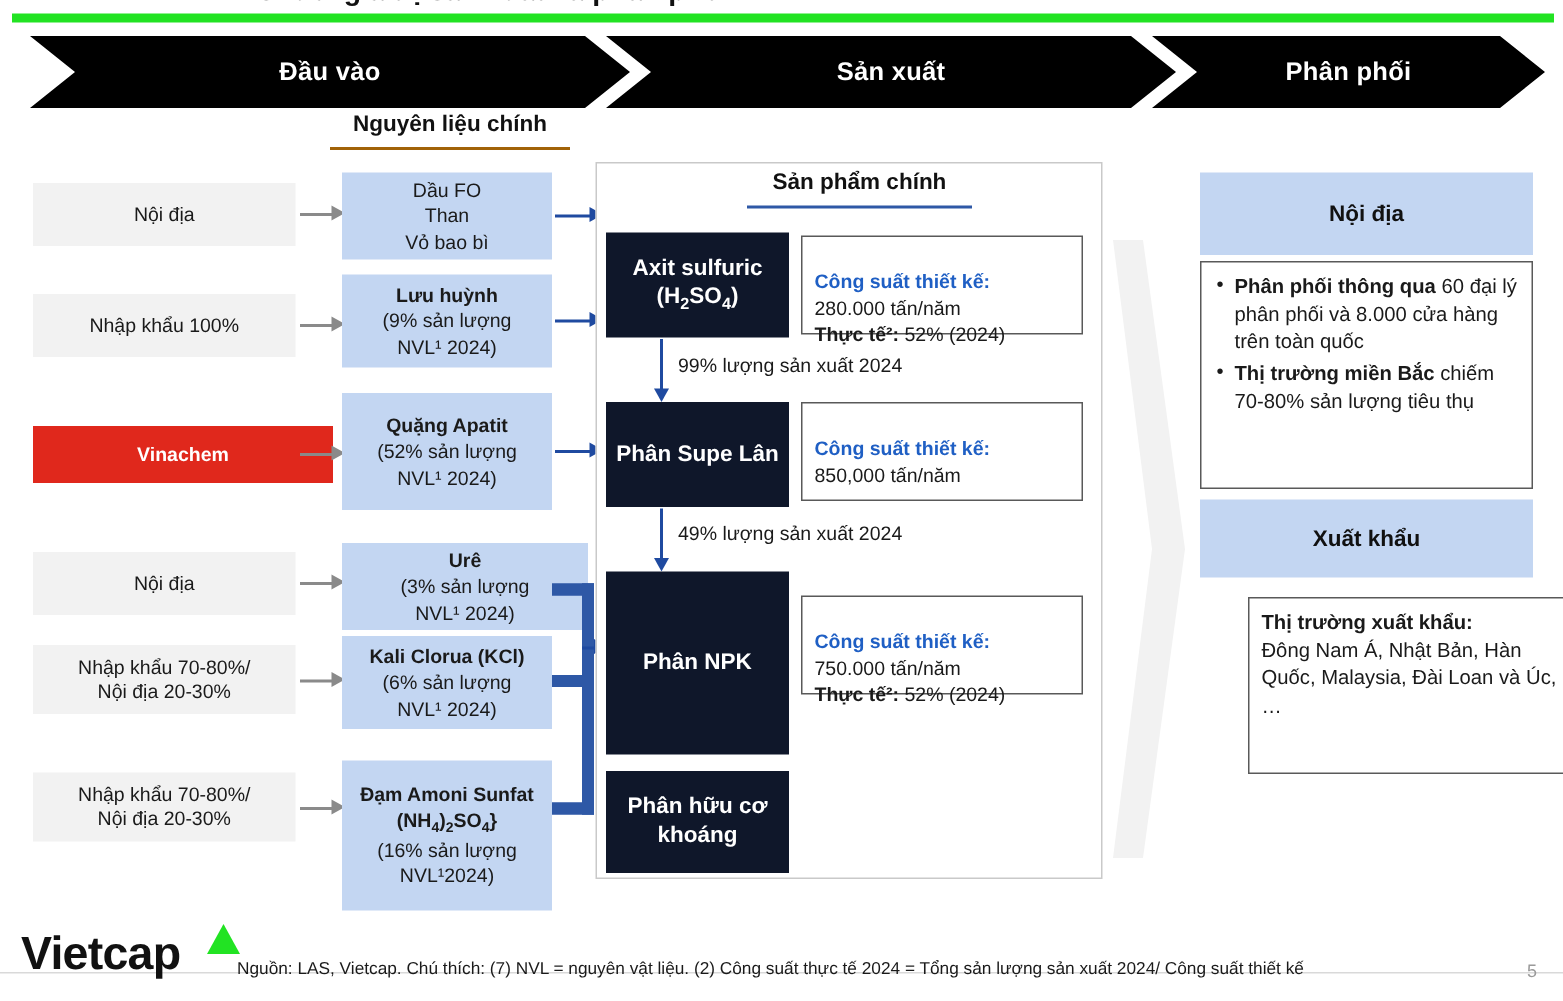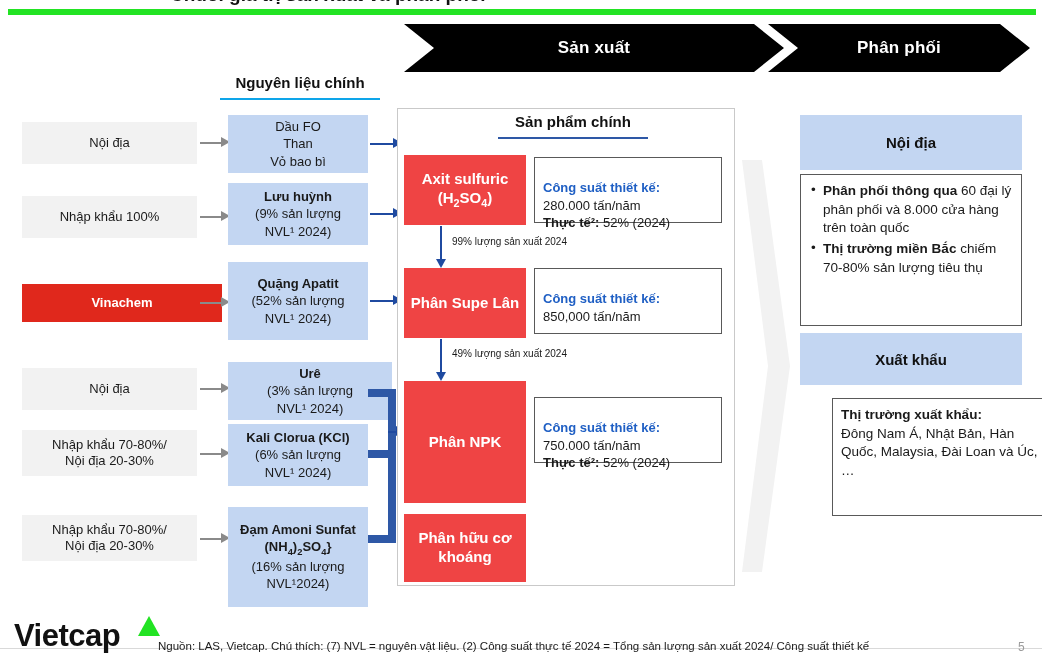"Đầu vào" div.chev { html: none -> <div> <span>Đầu vào</span> </div> }
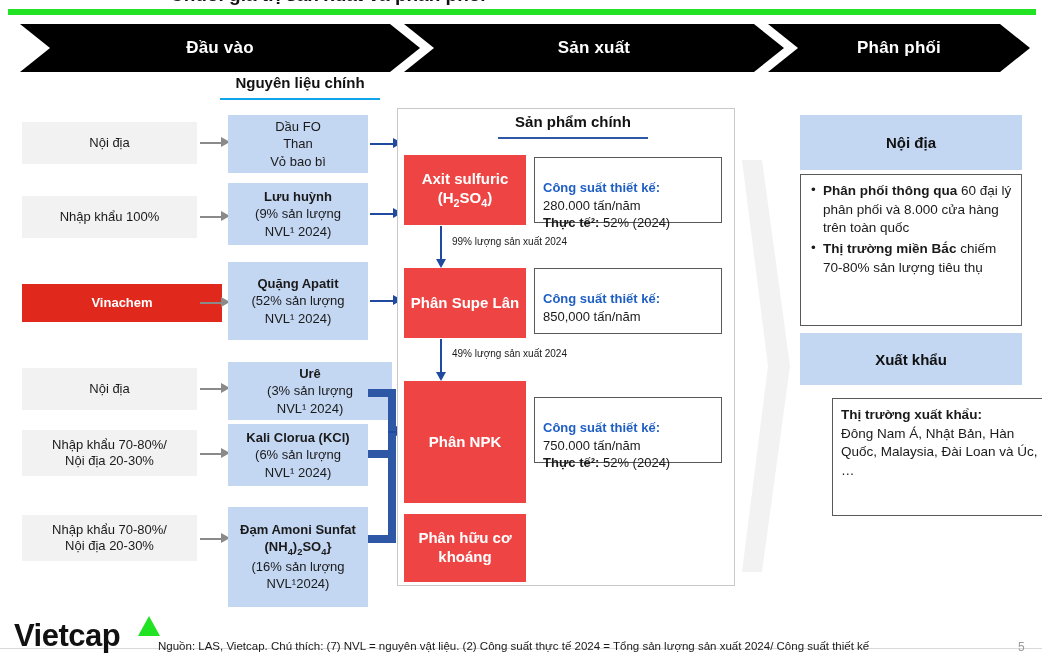"Nguyên liệu chính" #raw-head { border-bottom: 2px solid #0ea5e9 -> 2px solid #a16207 }
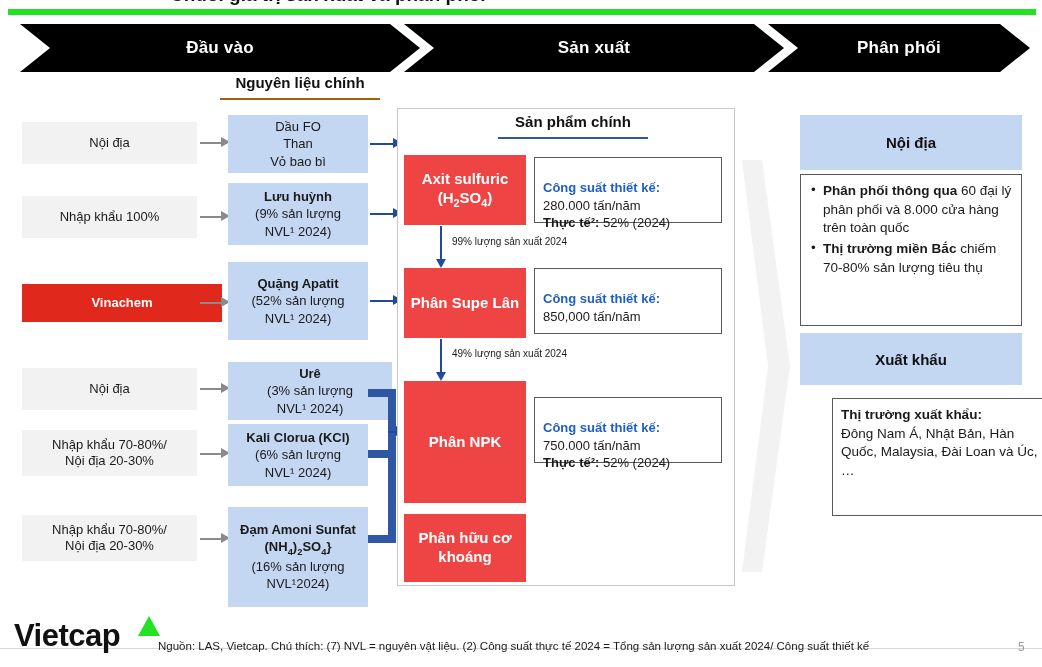"Axit sulfuric" .pbox { background: #ef4444 -> #0f172a }
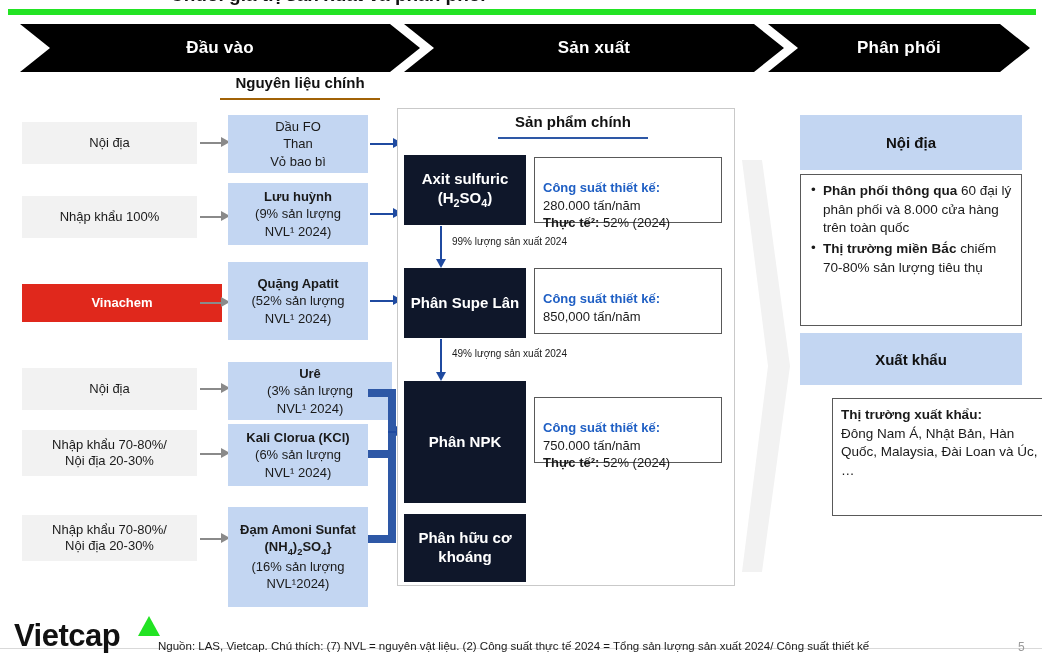"99% lượng sản xuất 2024" .flowlbl { font-size: 10px -> 13px }
